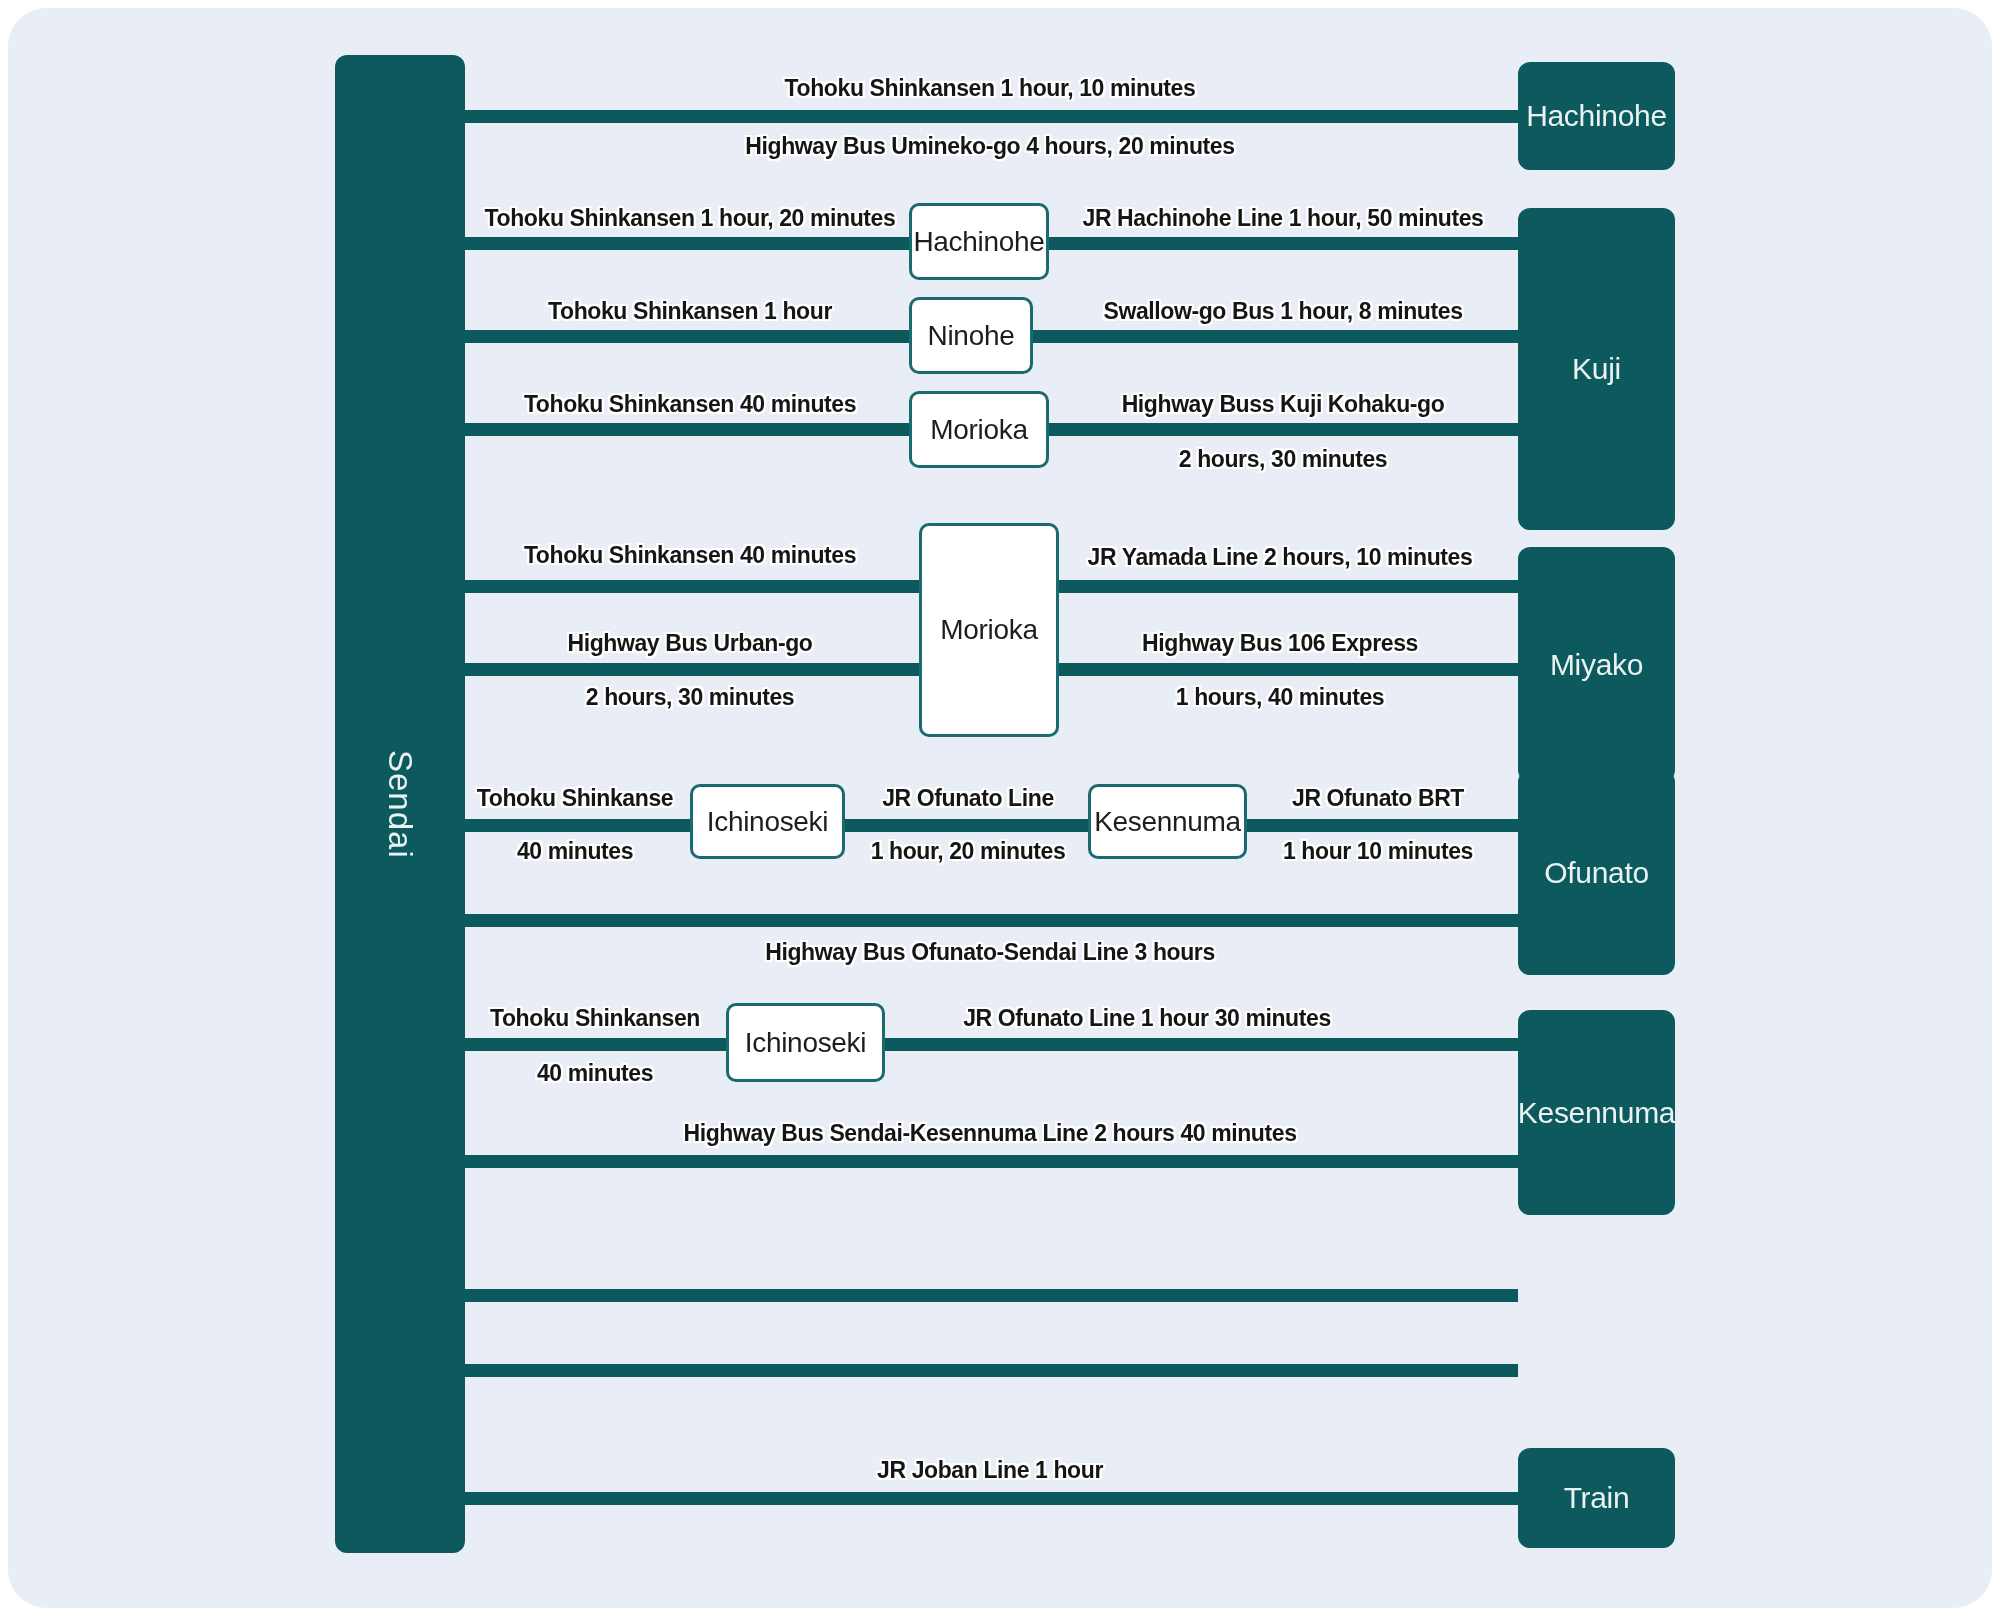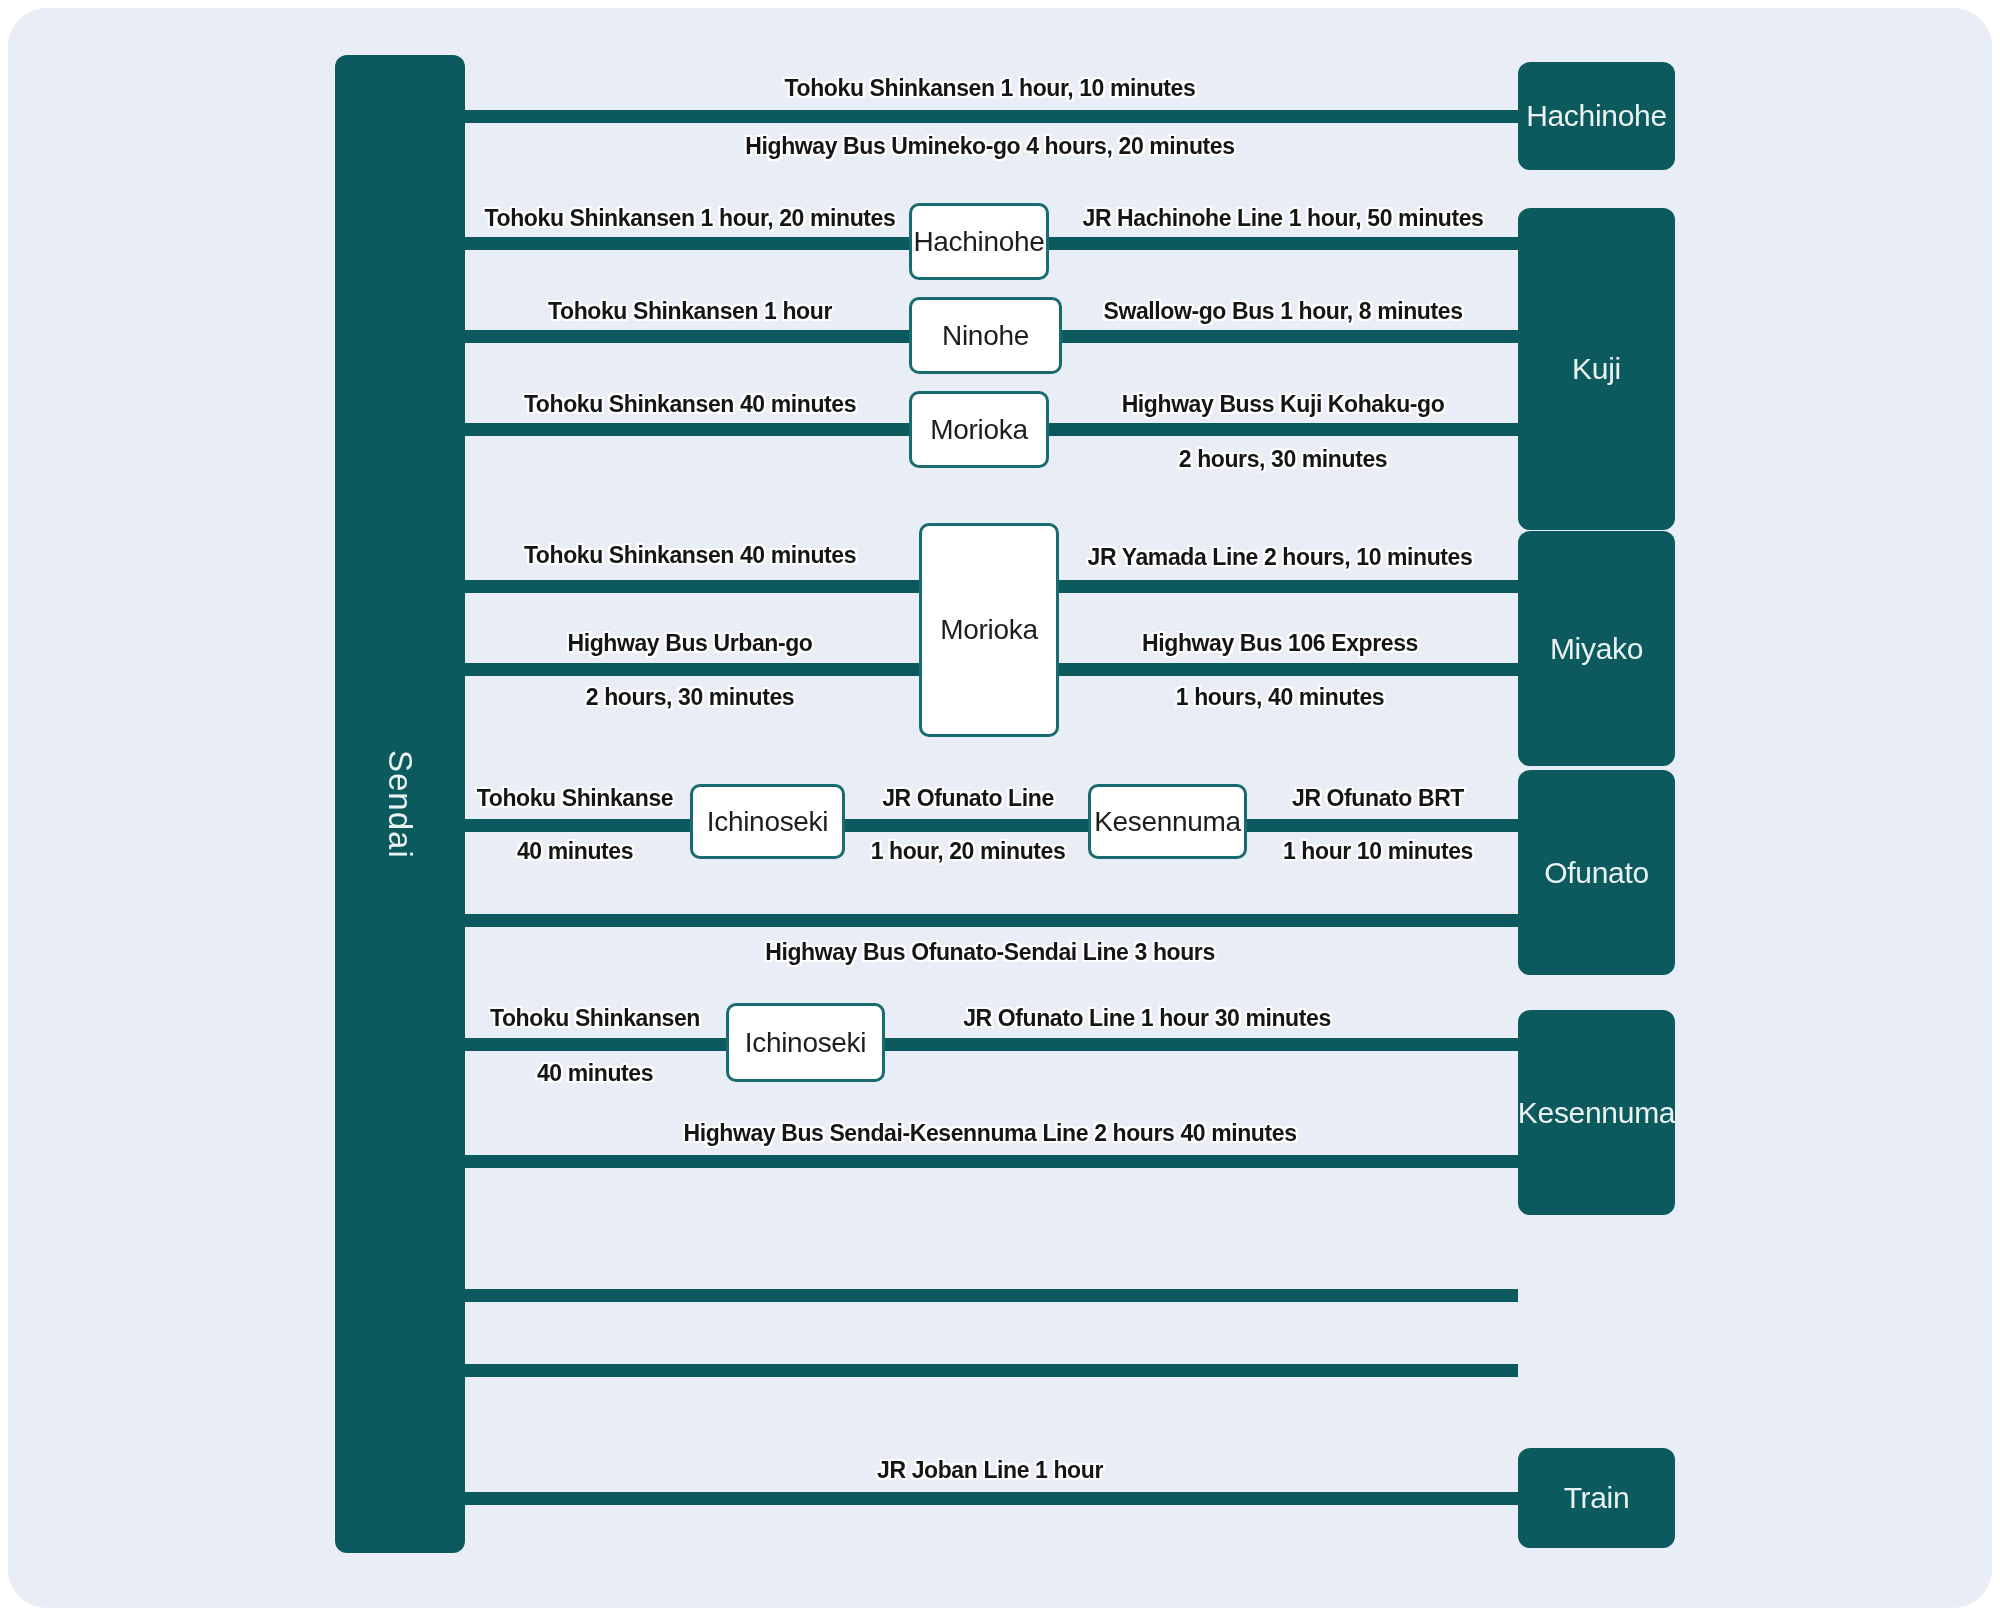"Ninohe" div.station { width: 153px -> 124px }
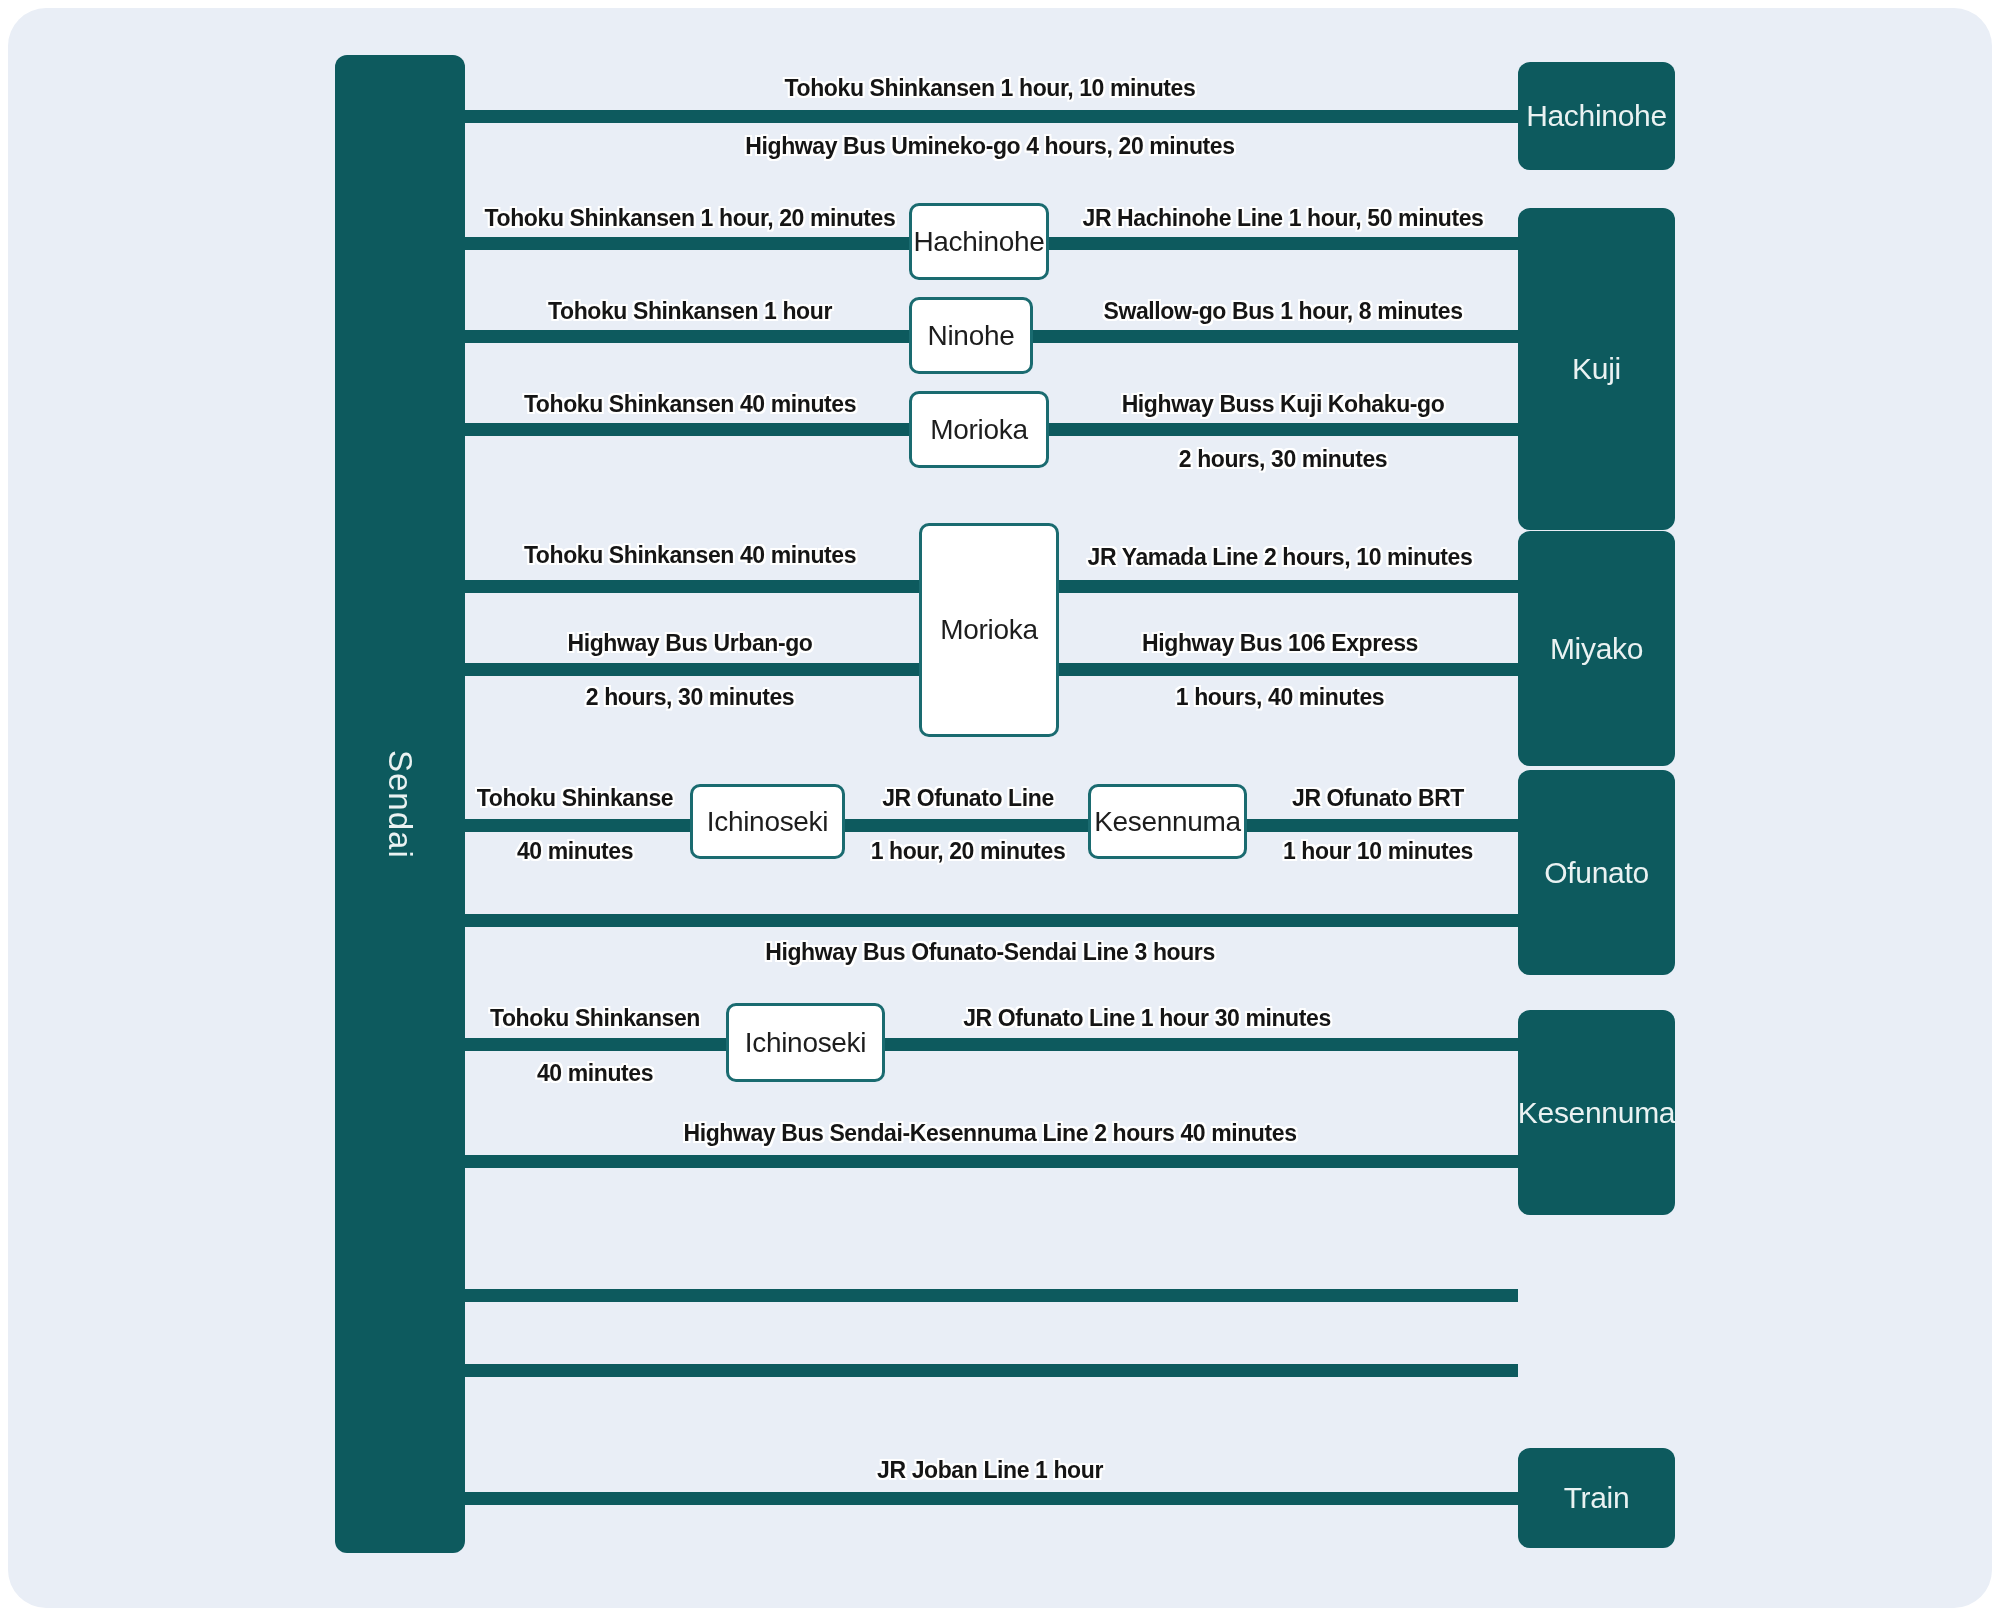"Miyako" div.dest { top: 531px -> 547px }
